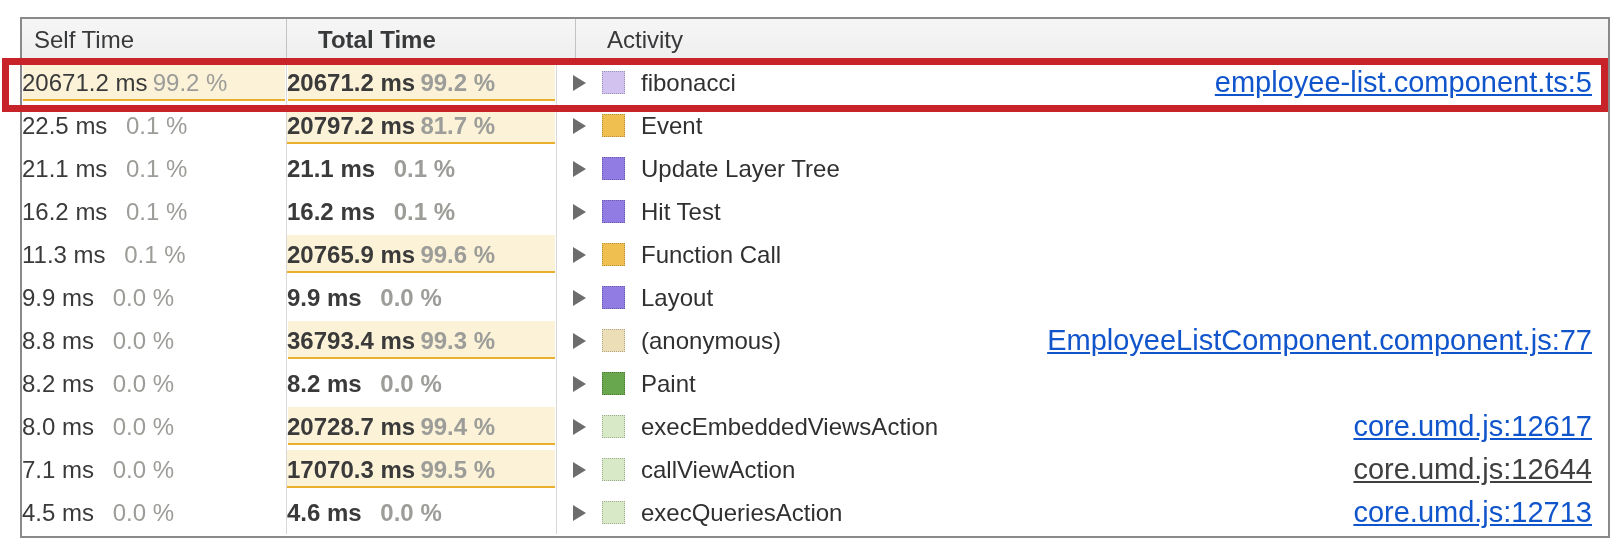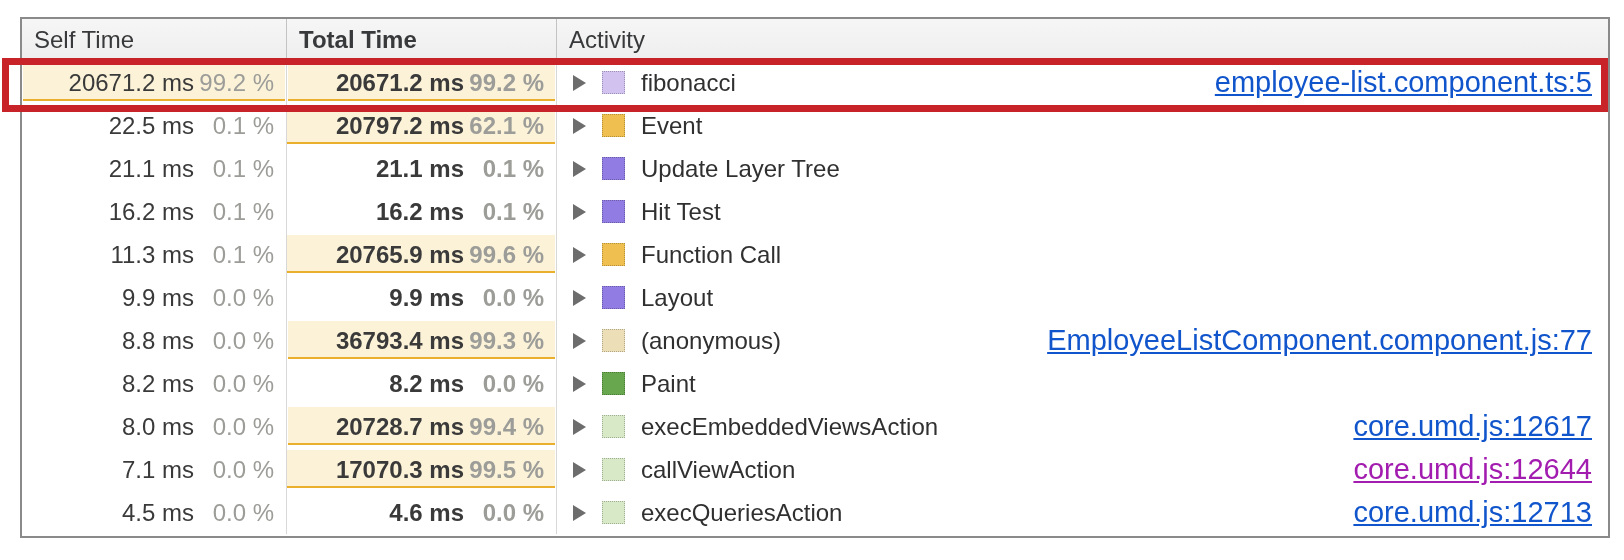"Self Time" .hdr { gap: none -> 19px }
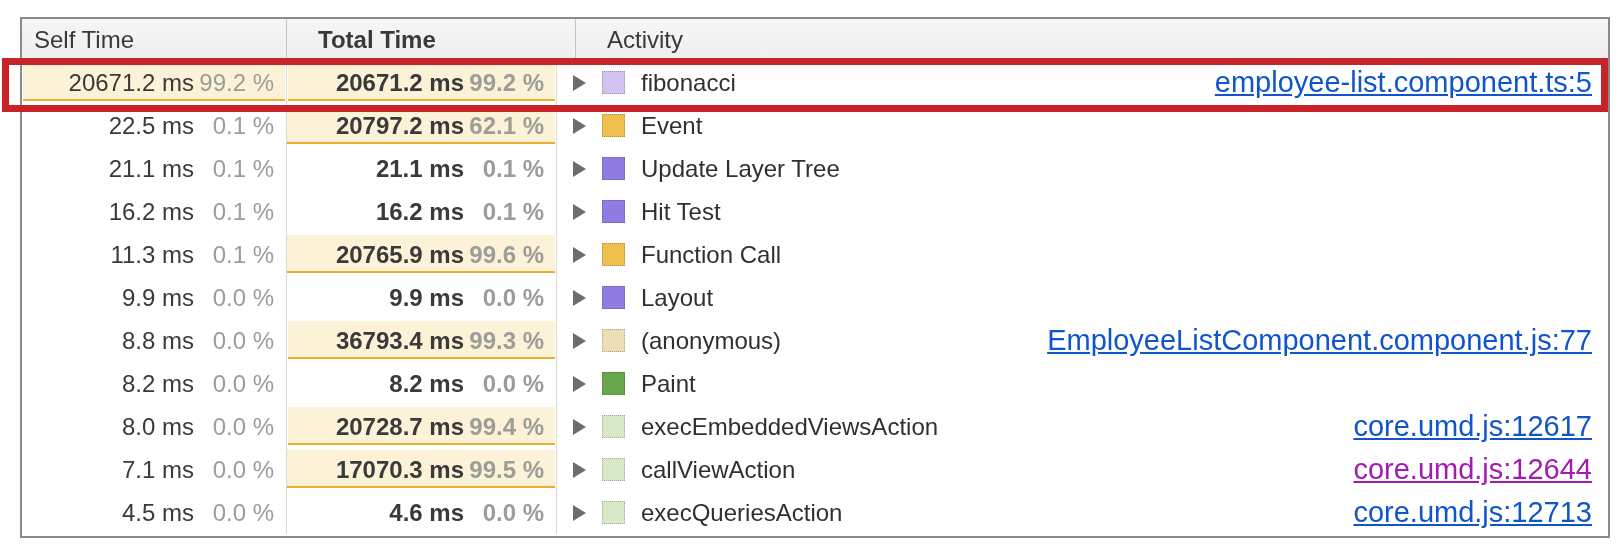"20671.2 ms" .num { justify-content: flex-end -> flex-start }
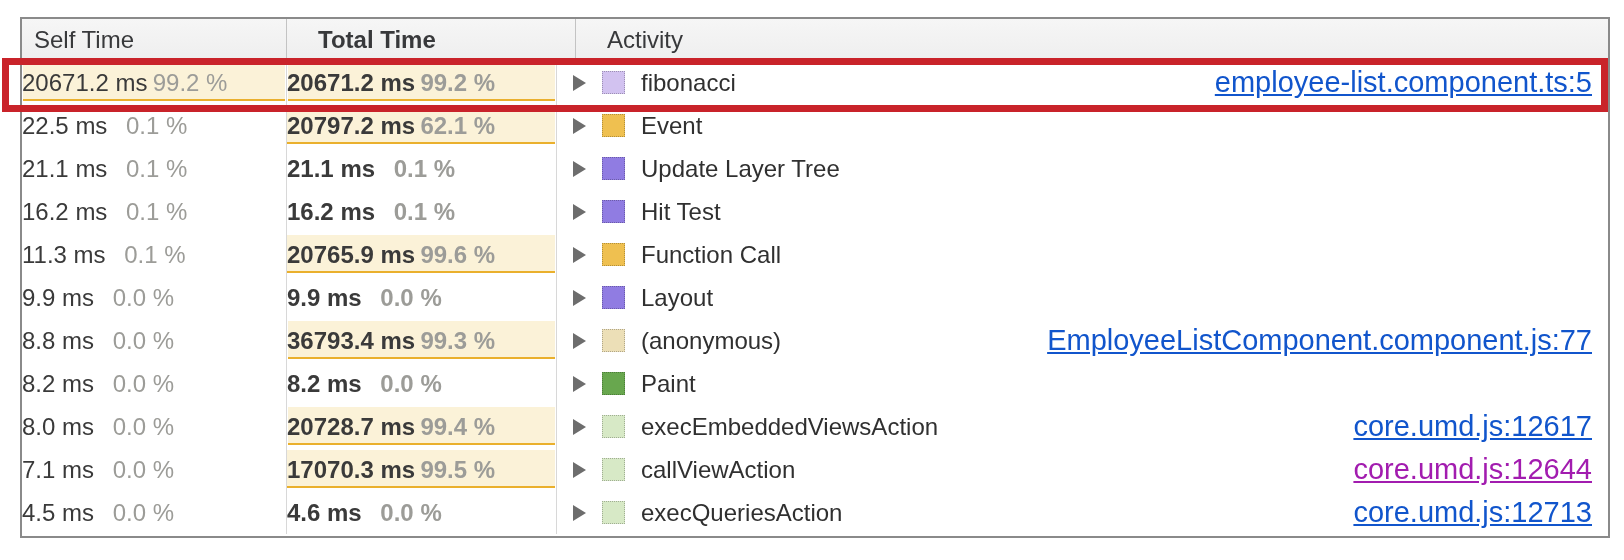"62.1 %" span.pct { text: 62.1 -> 81.7 }
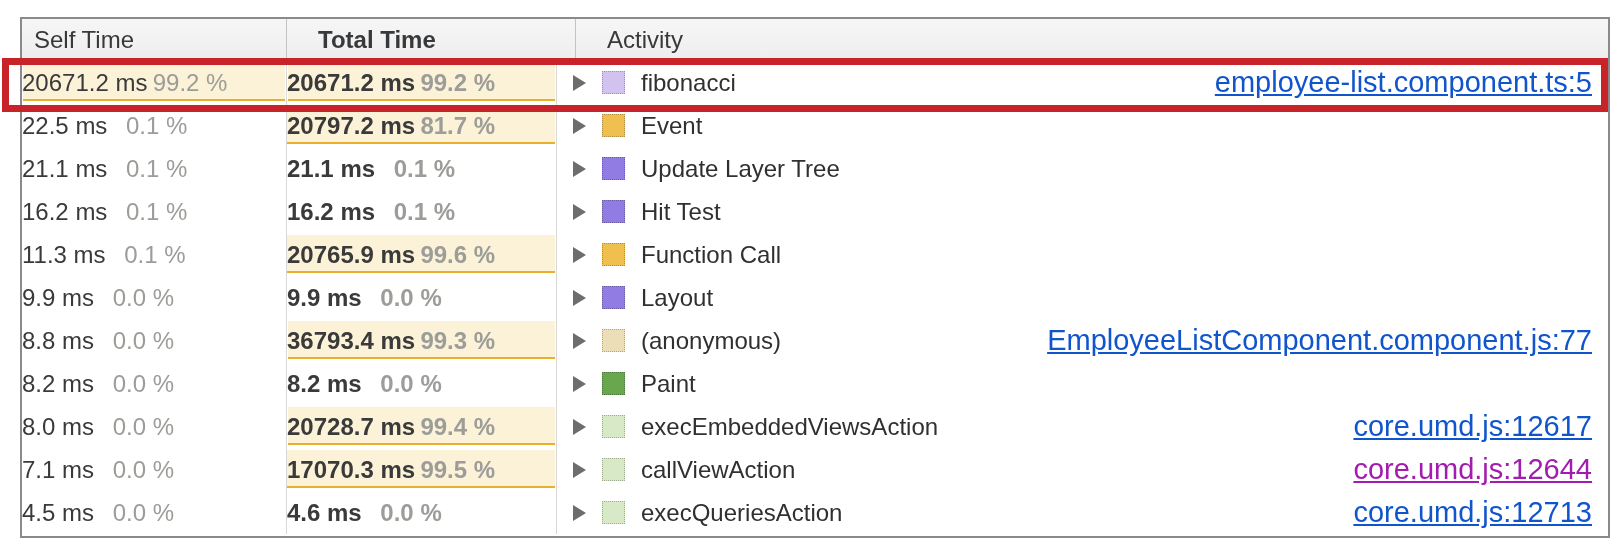"core.umd.js:12644" a.link { color: #a21caf -> #404040 }
